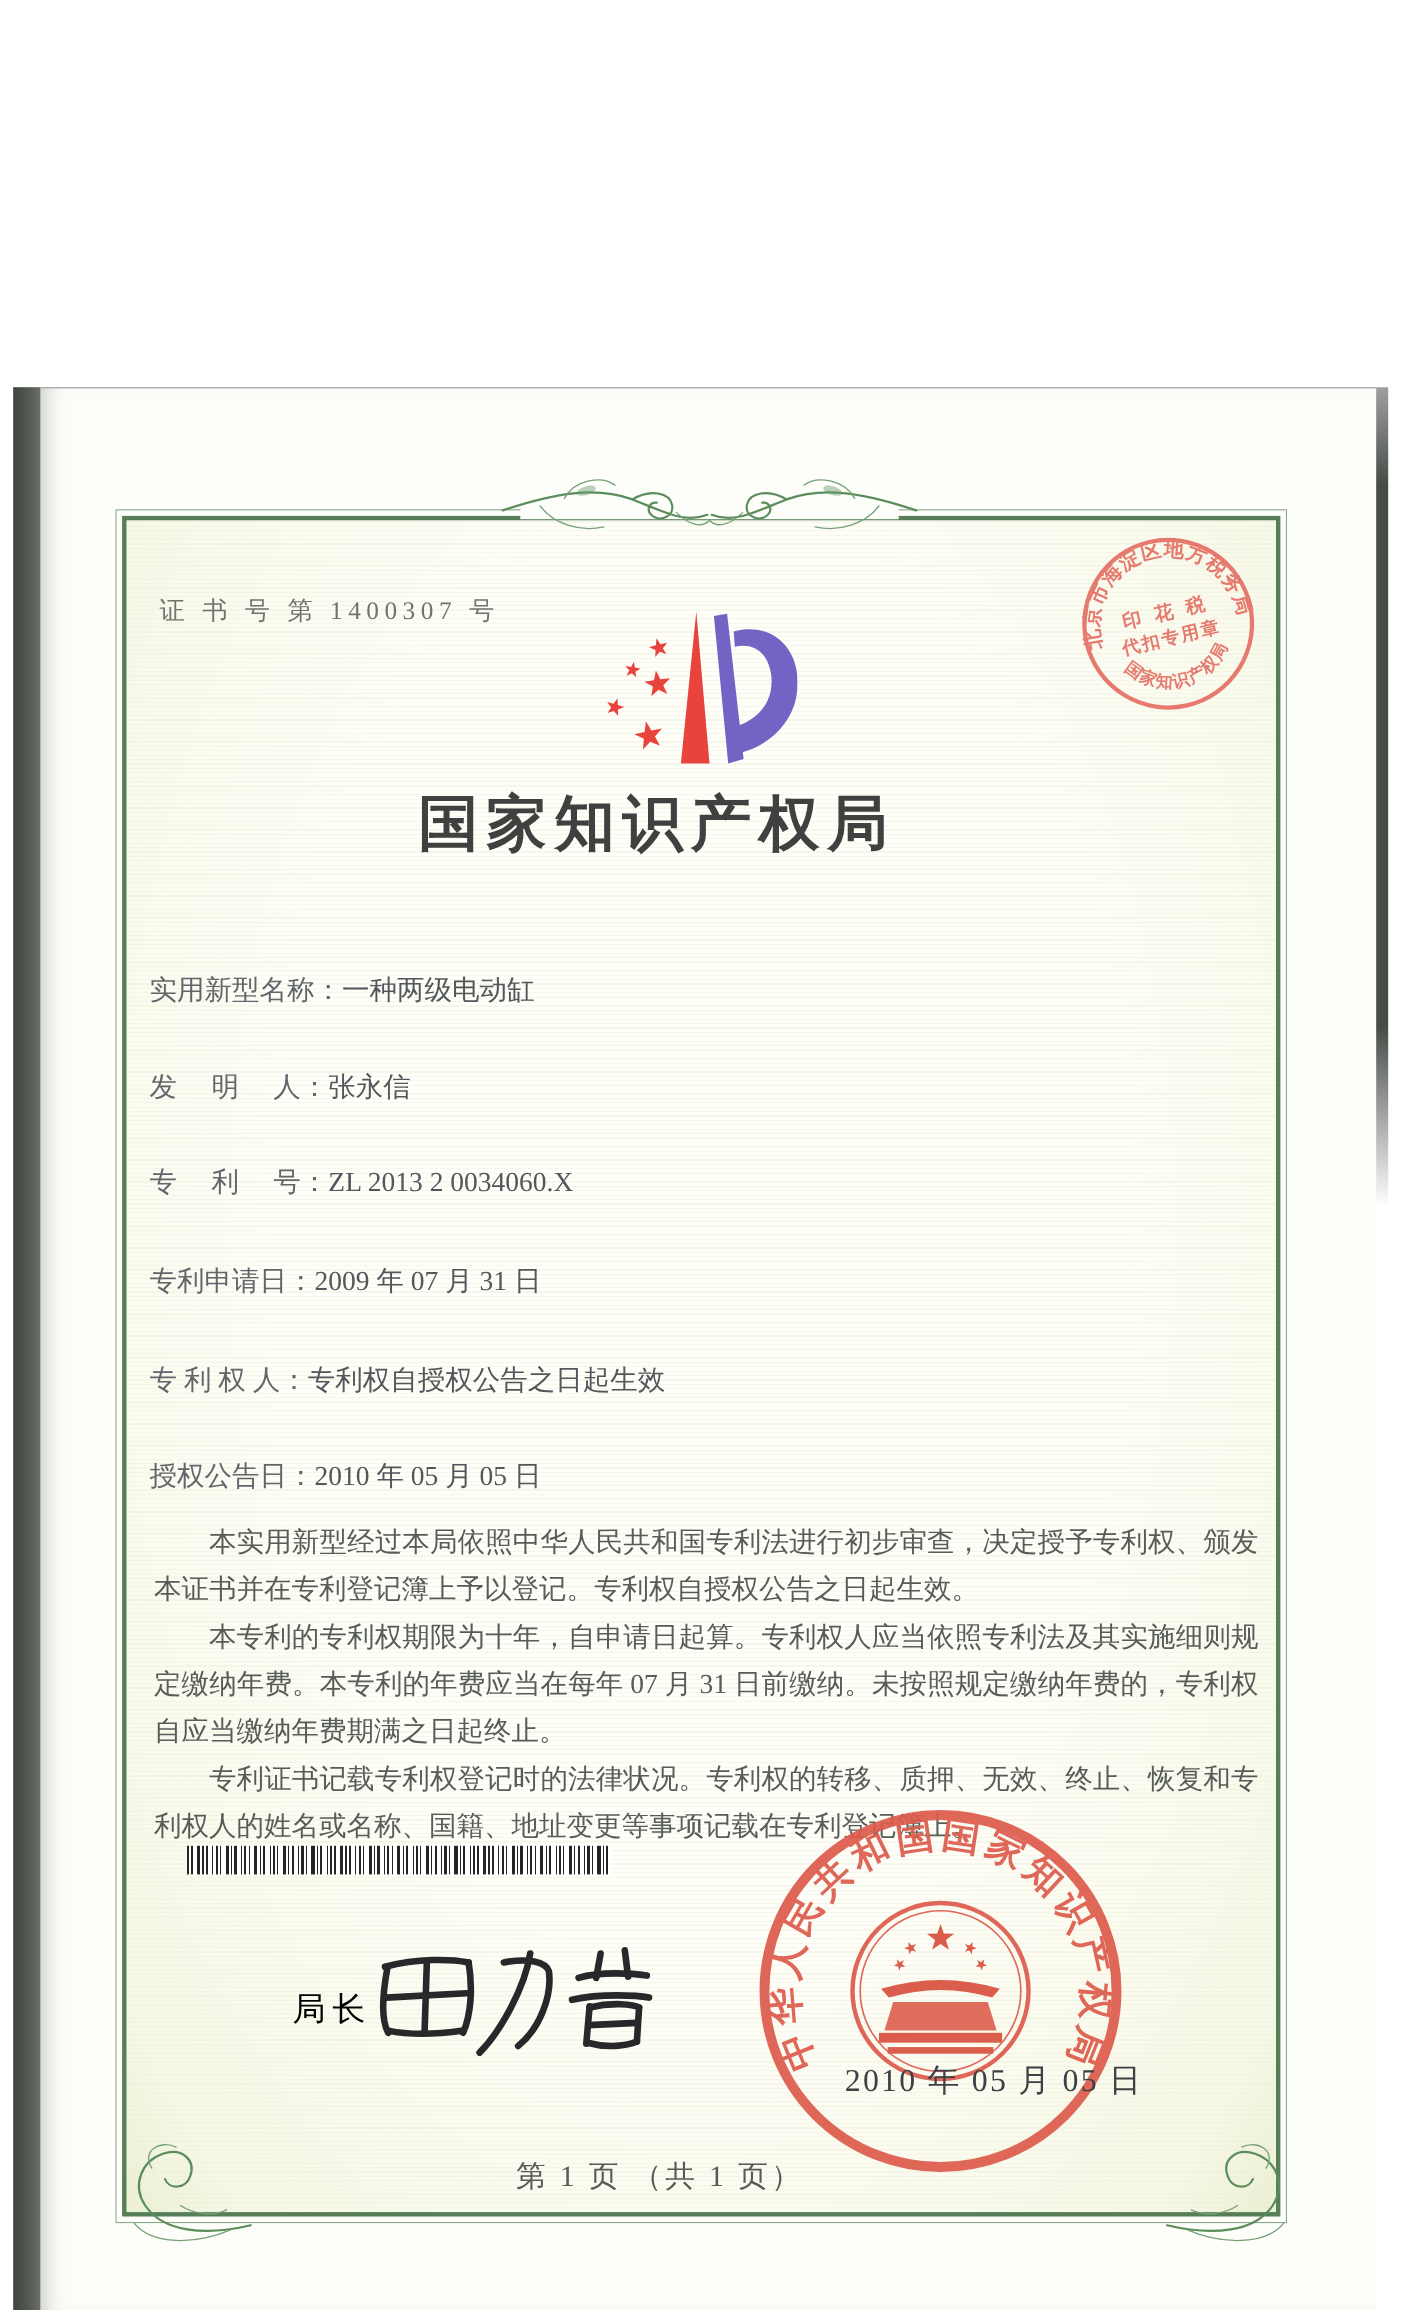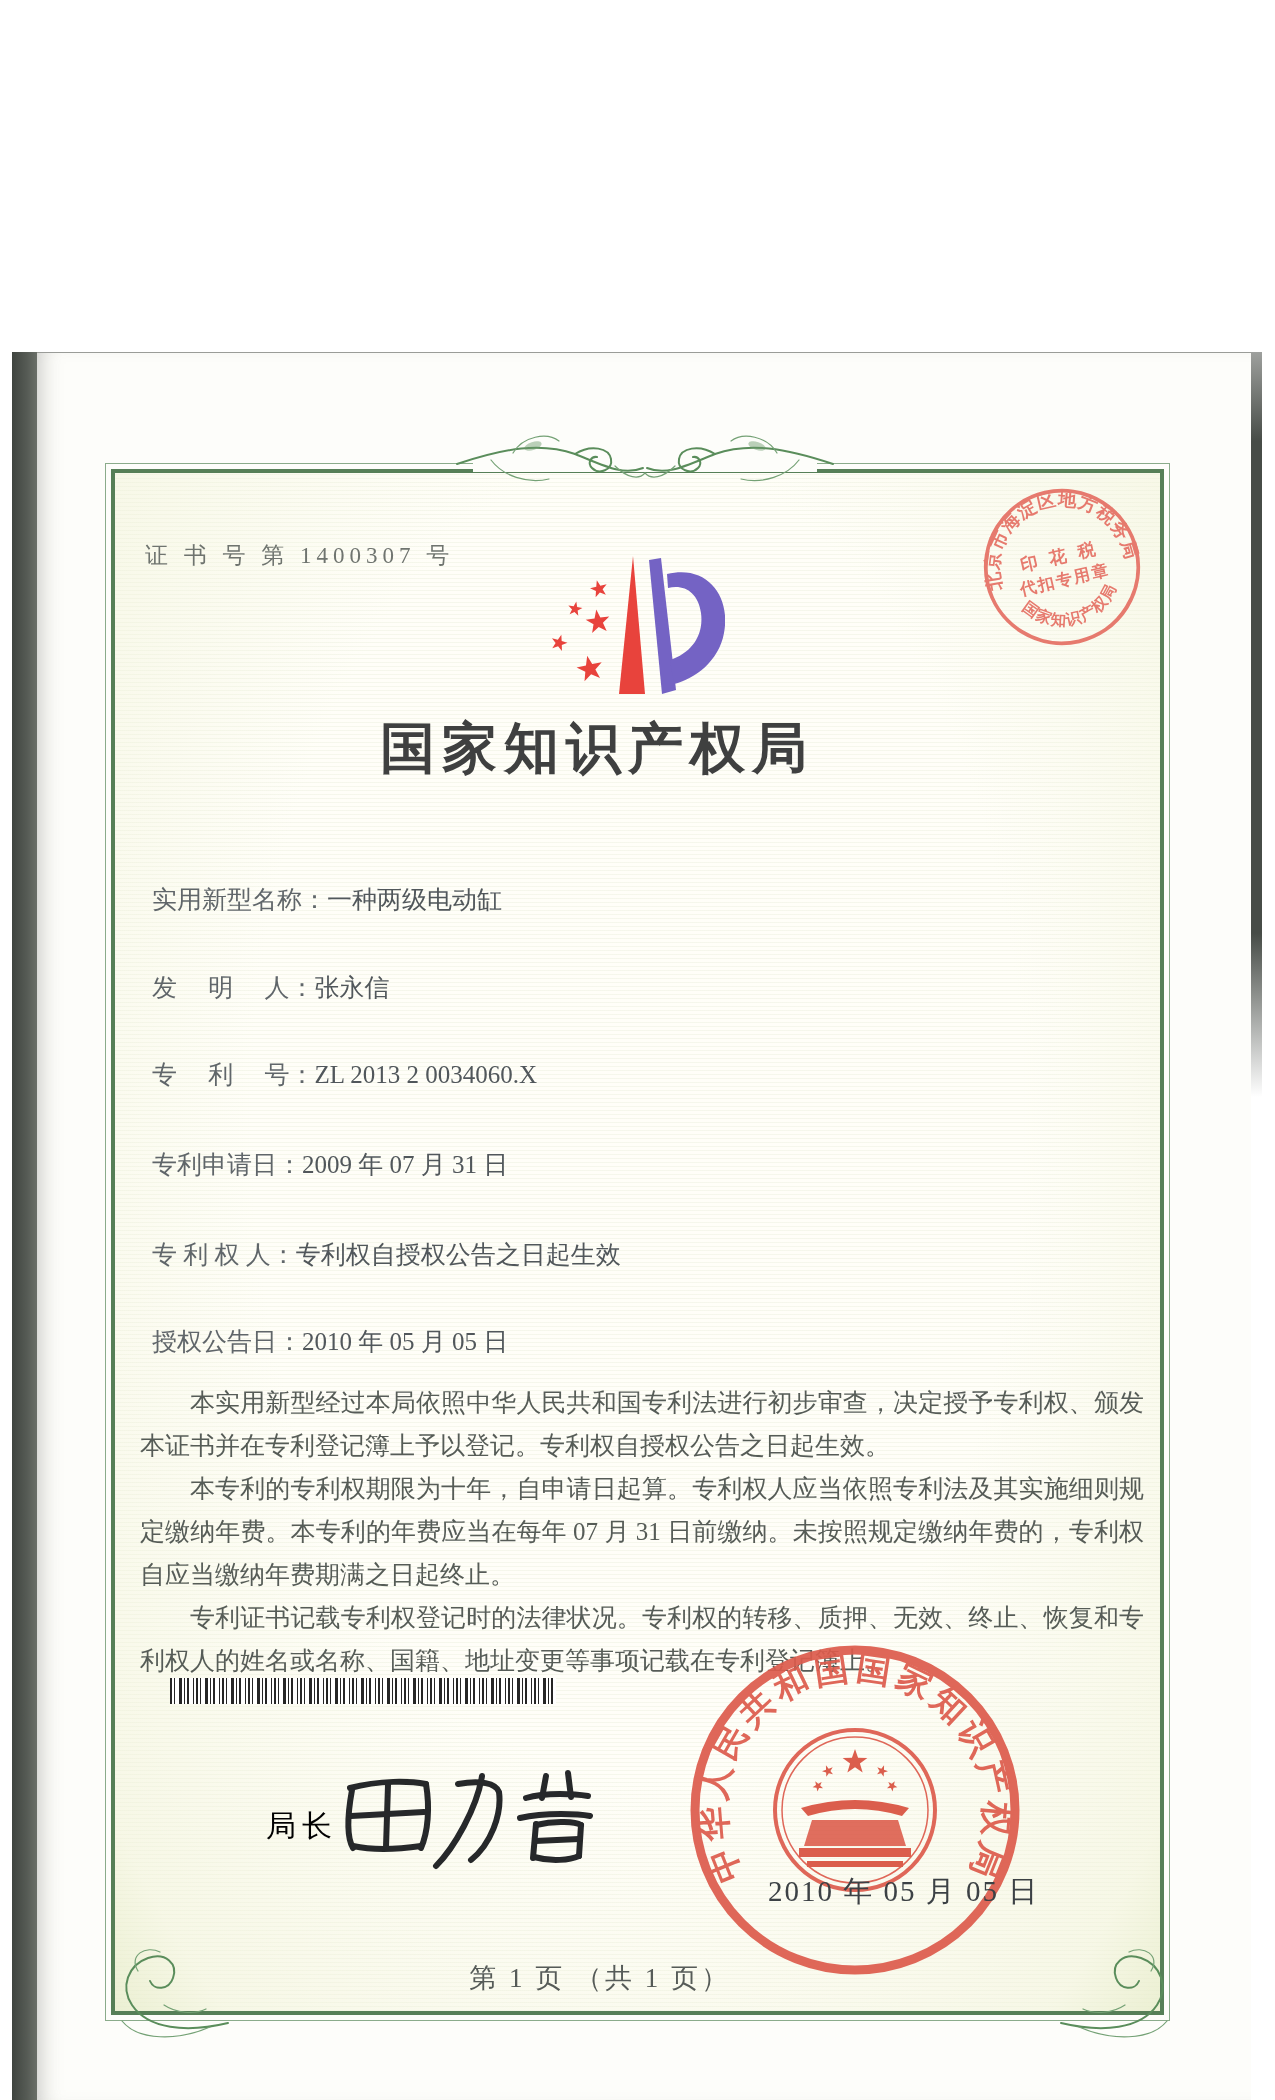"实用新型名称：一种两级电动缸" .field { left: 152px -> 136px }
